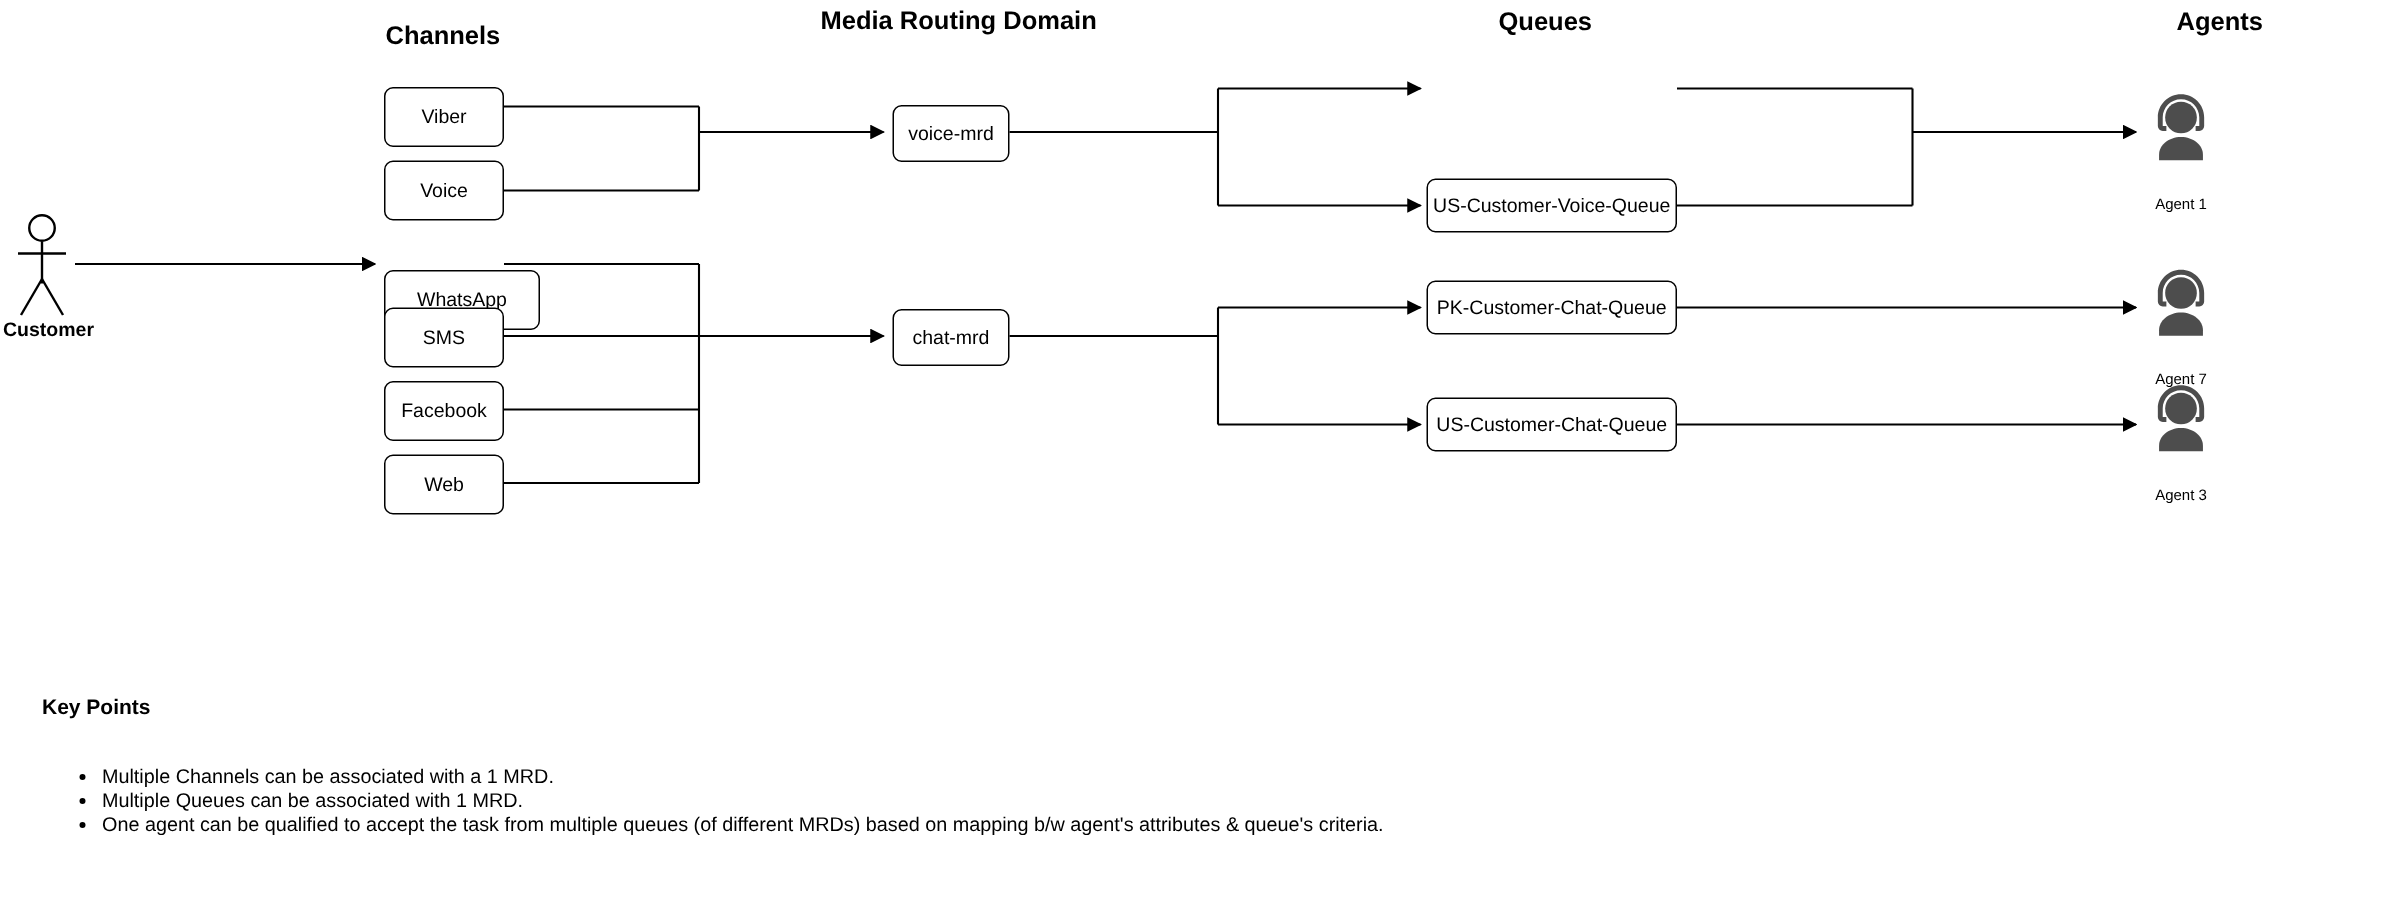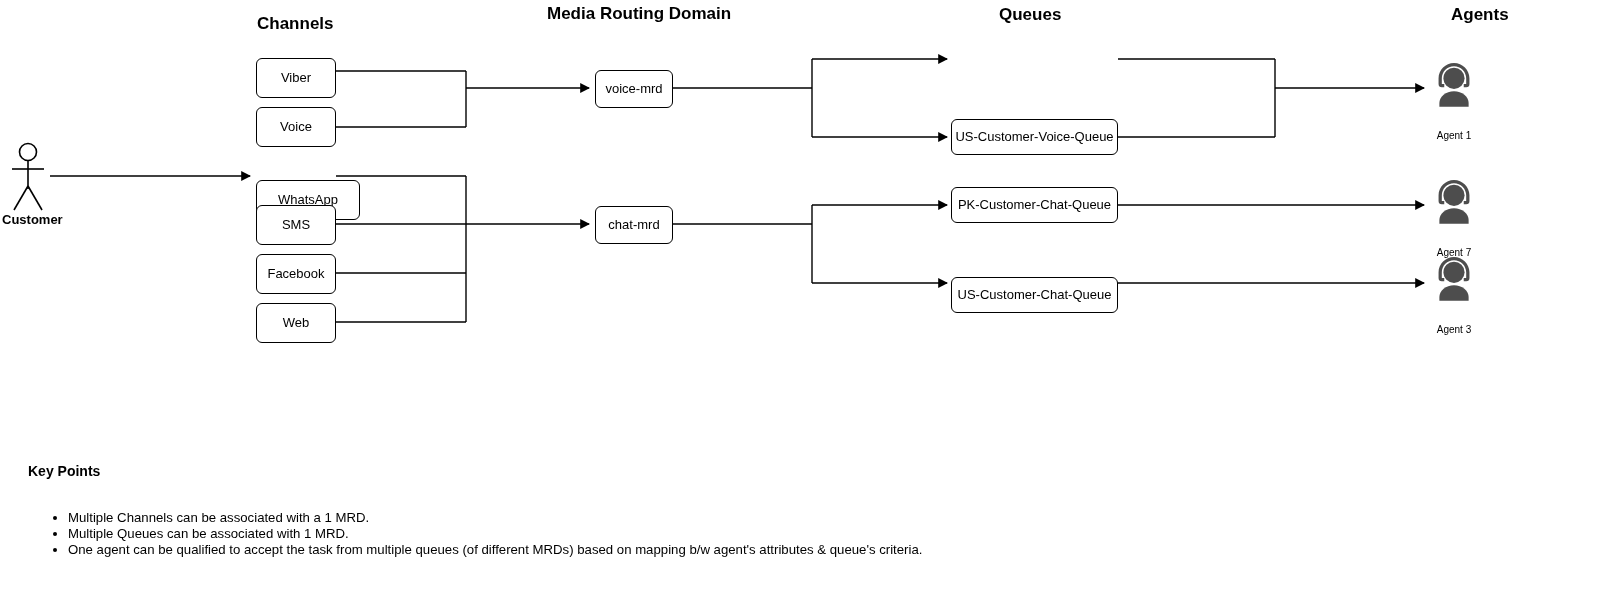"US-Customer-Chat-Queue" div.node-box { margin-top: 12px -> none }
